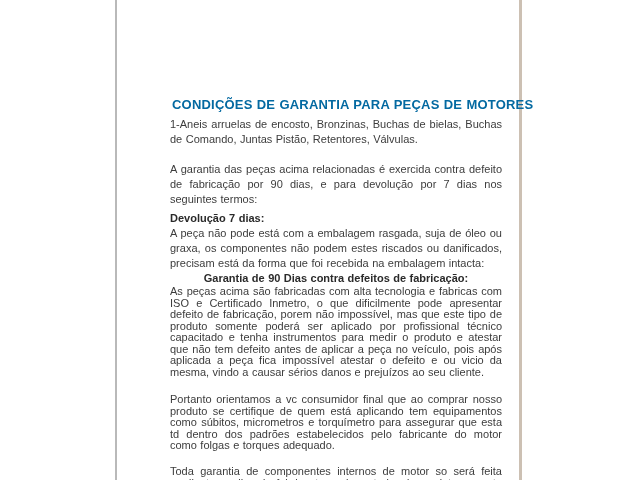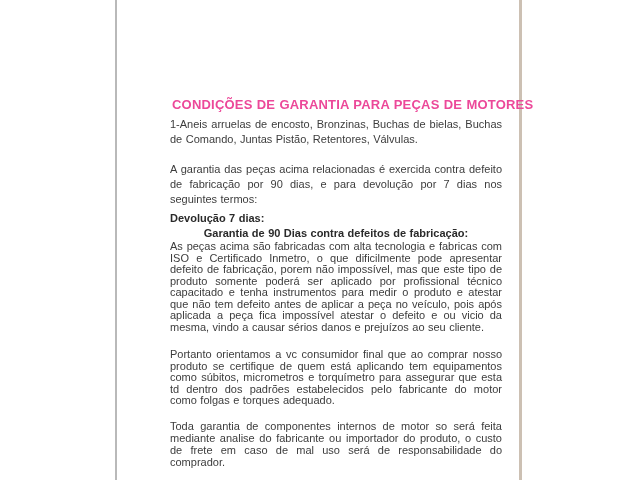"CONDIÇÕES DE GARANTIA PARA PEÇAS" .doc-title { color: #ec4899 -> #0369a1 }
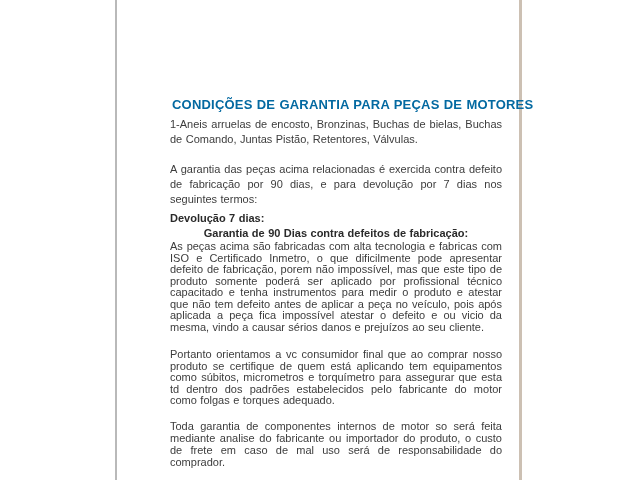"A peça não pode está" p.para { html: none -> <p>A peça não pode está com a embalagem rasgada, suja de óleo ou graxa, os componentes não podem estes riscados ou danificados, precisam está da forma que foi recebida na embalagem intacta:</p> }
